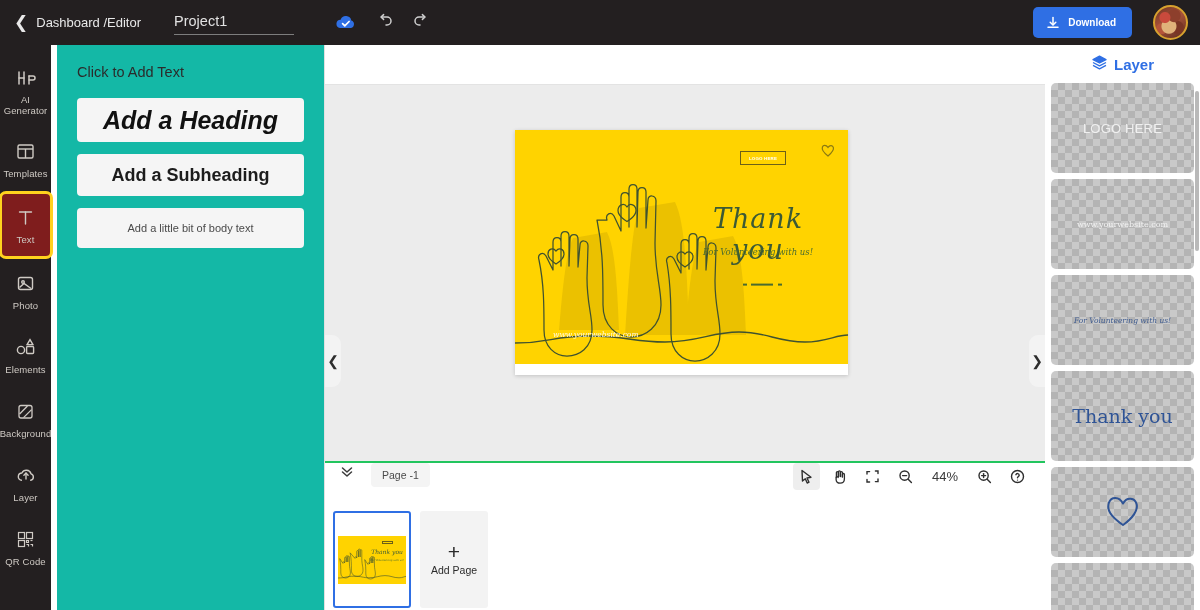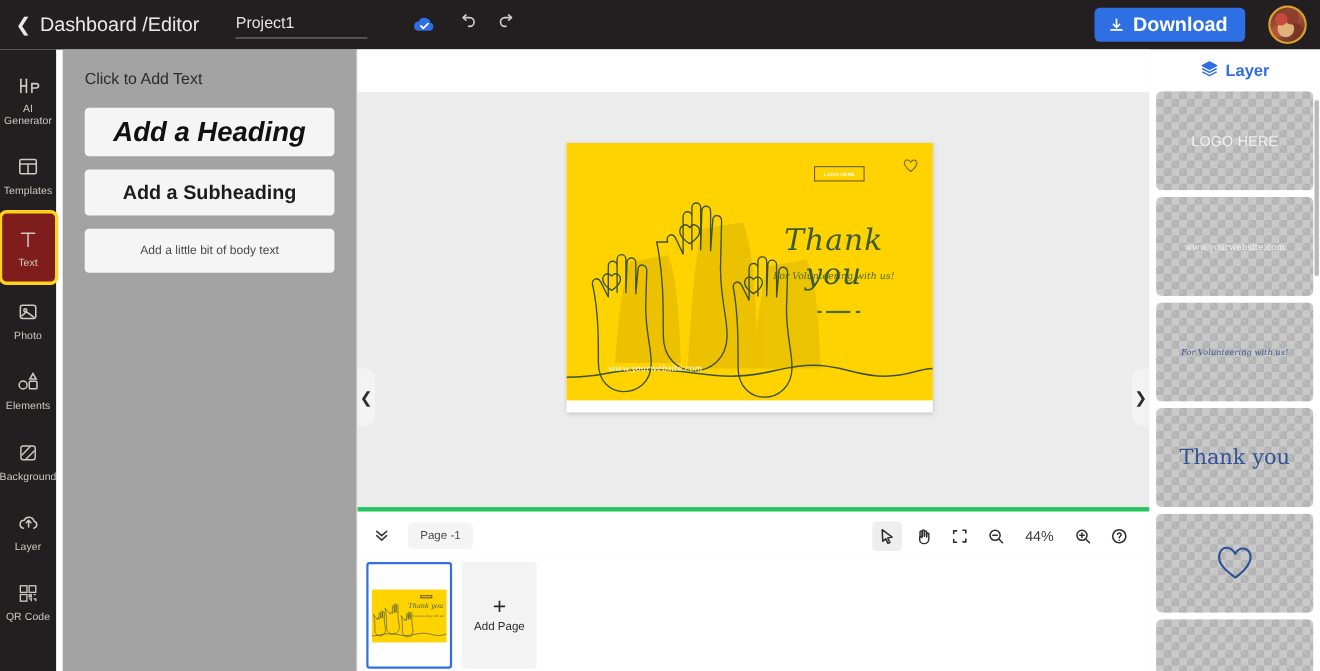"Dashboard /Editor" .breadcrumb { font-size: 18px -> 13px }
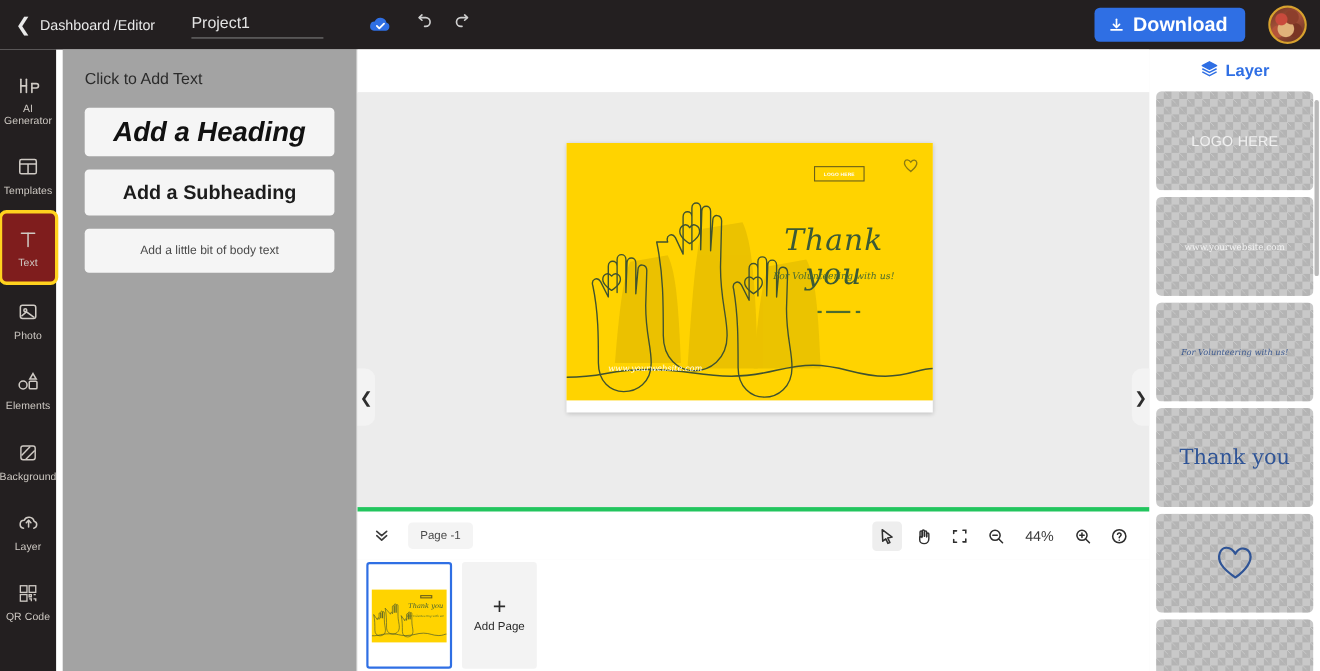"Download" .dl-btn span { font-size: 18px -> 10px }
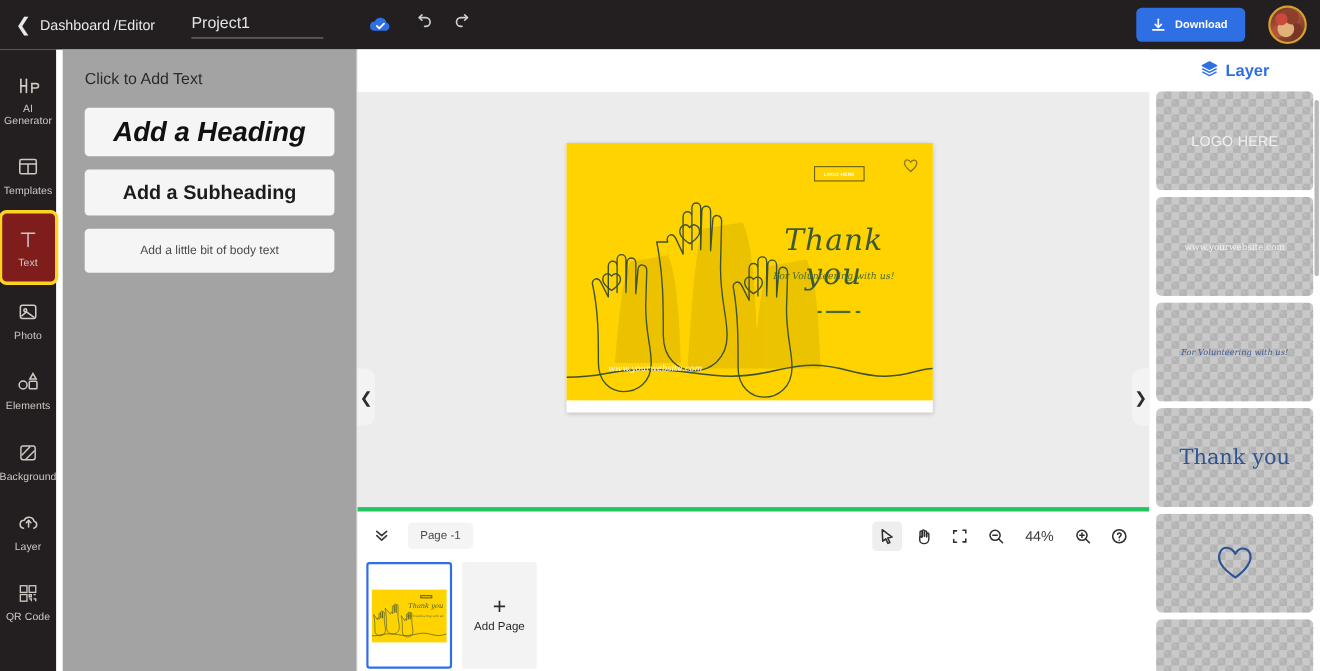"Click to Add Text" .panel { background: #a3a3a3 -> #14b8a6 }
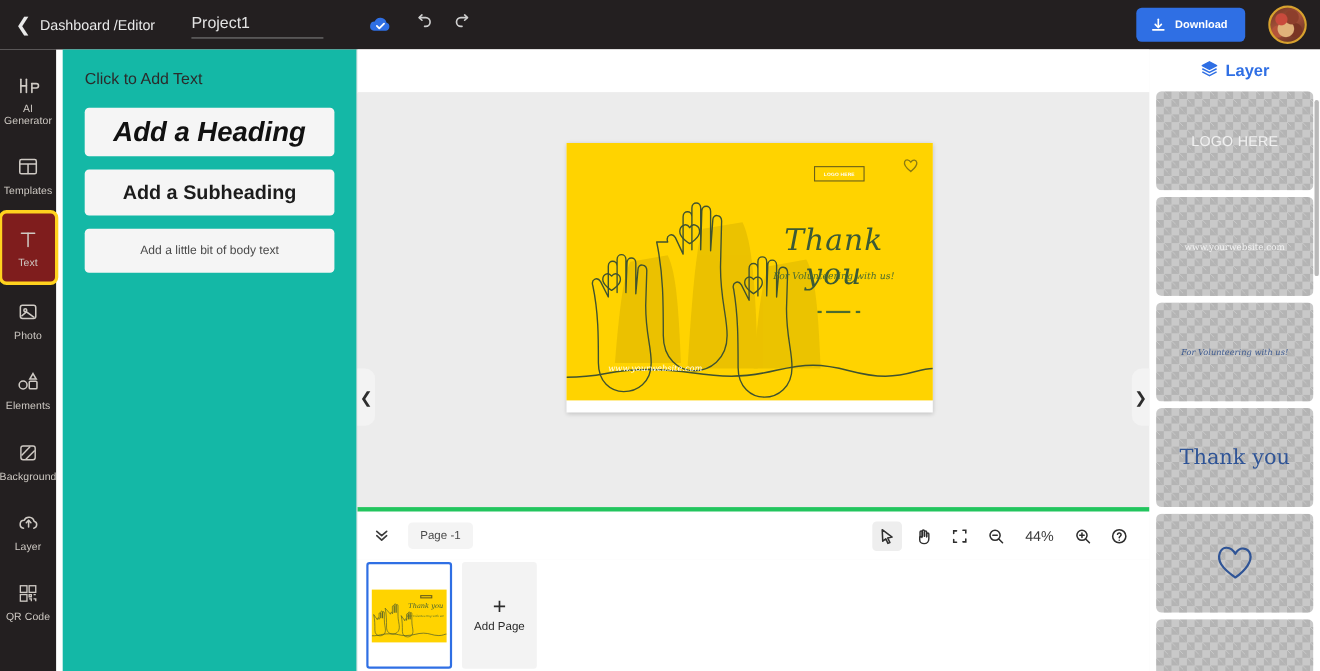"Page -1" .btoolbar { align-items: center -> flex-start; border-top: 4px solid #22c55e -> 2px solid #22c55e }
